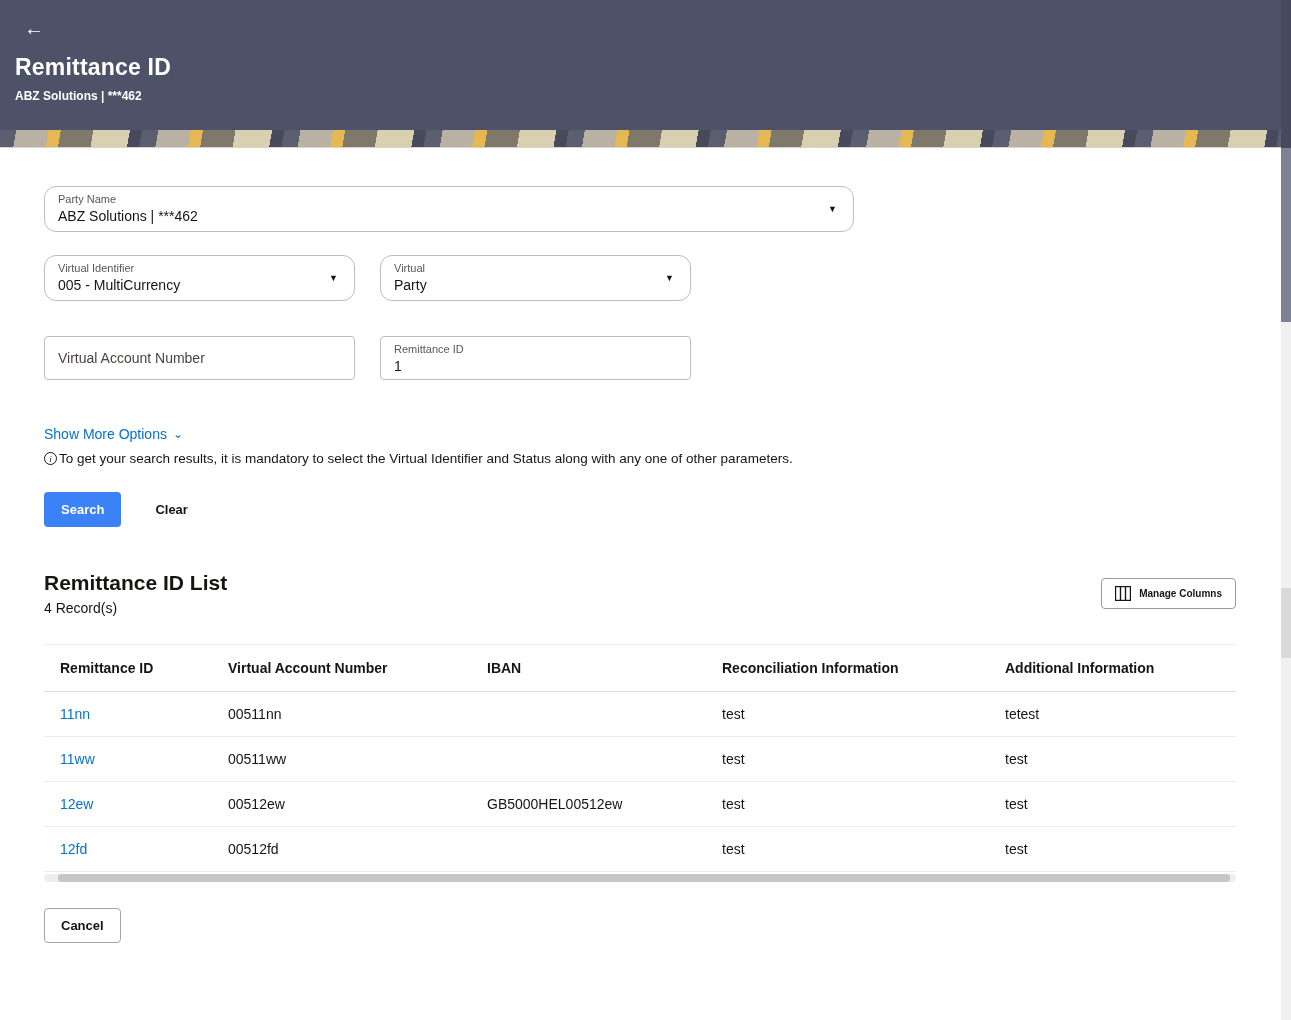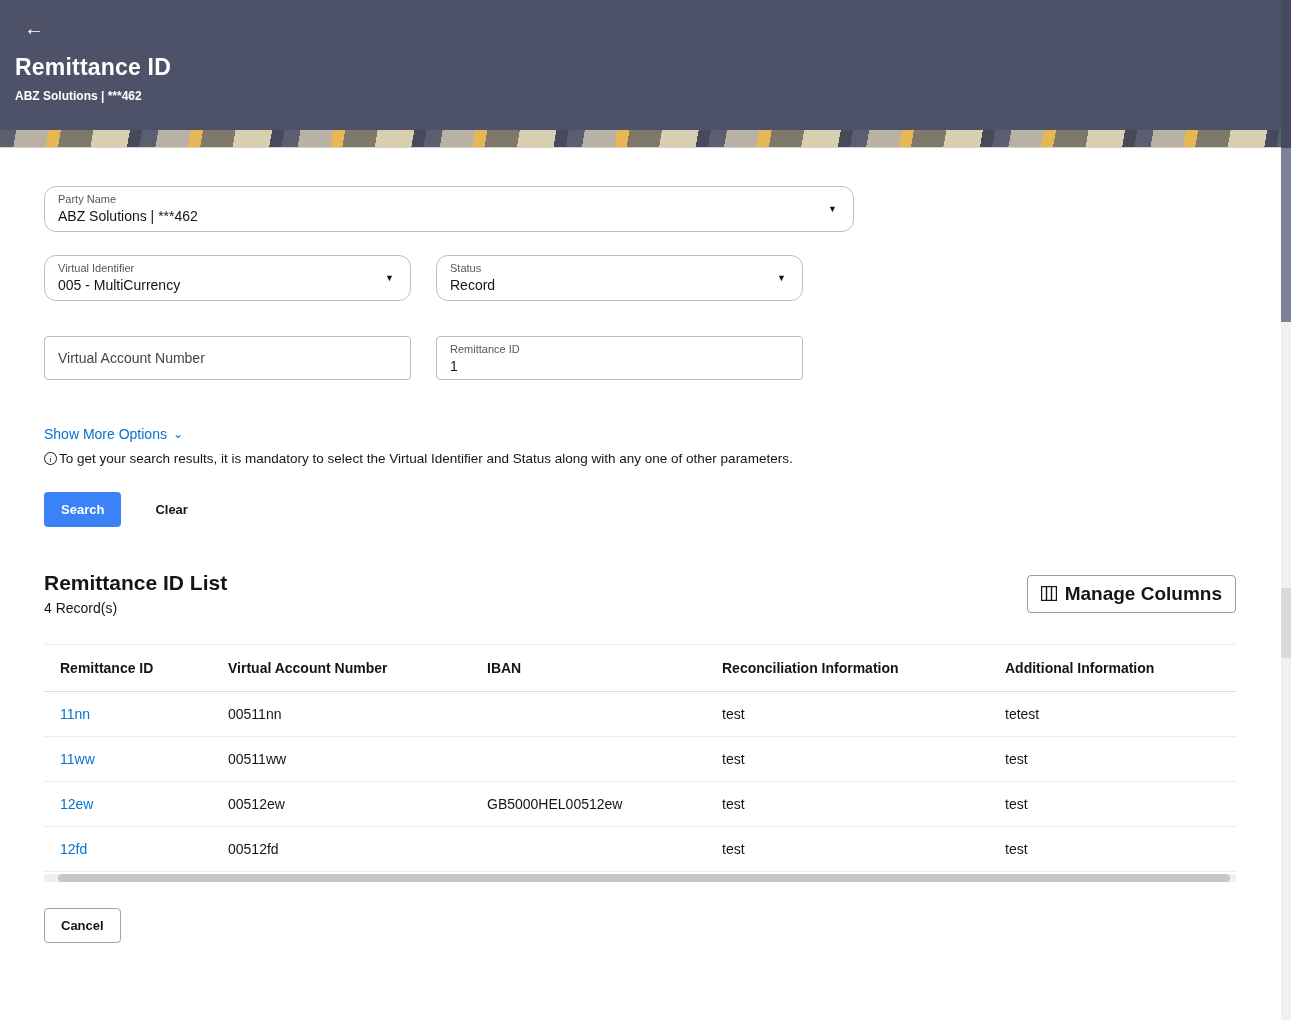"Virtual Identifier" .w-half { width: 367px -> 311px }
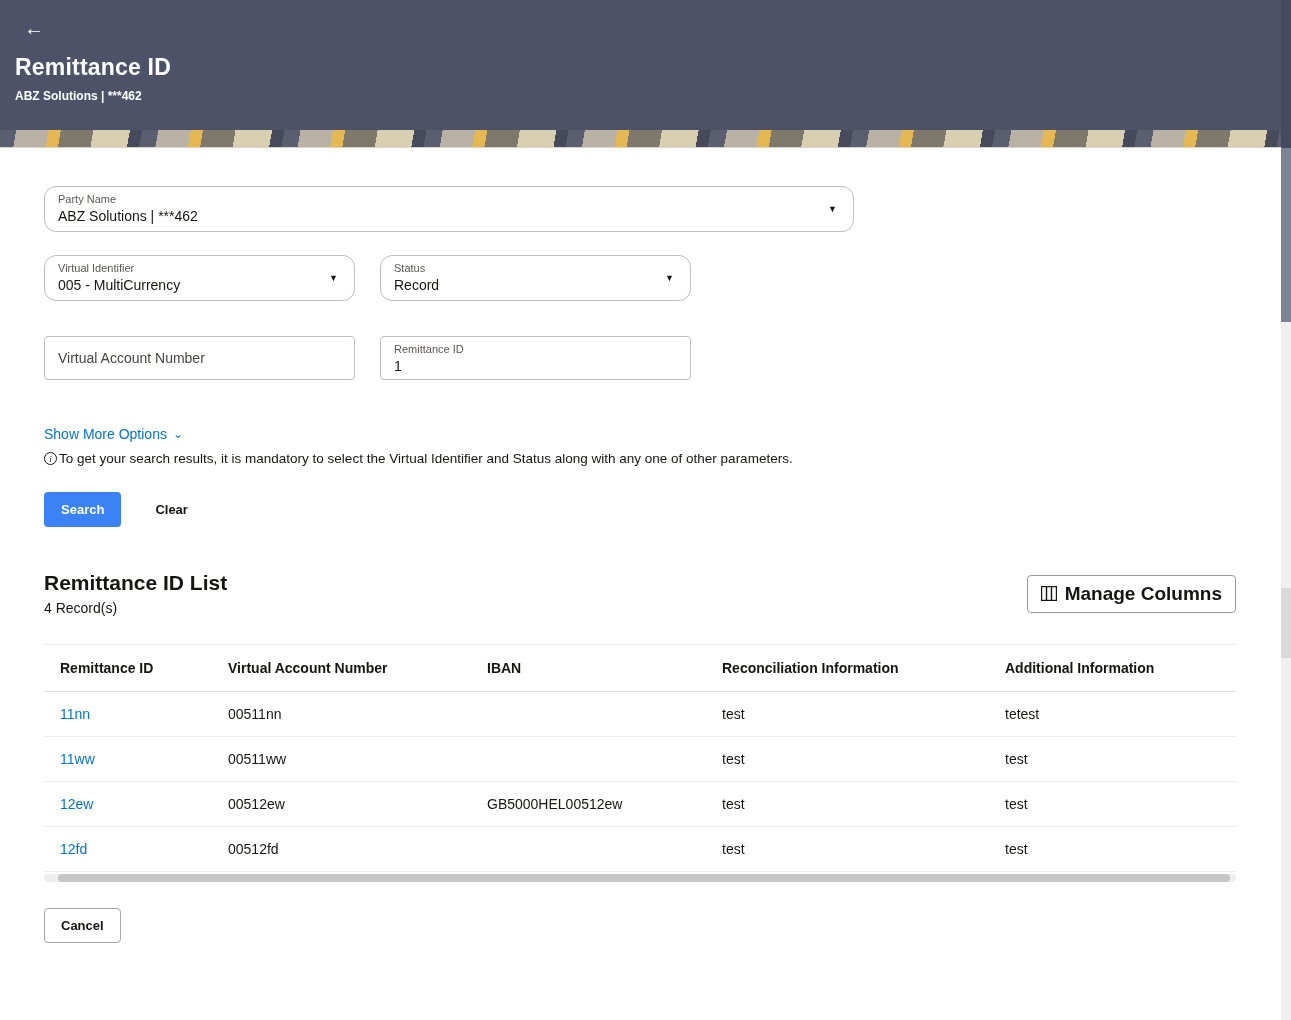"Status" span.field-label { text: Status -> Virtual }
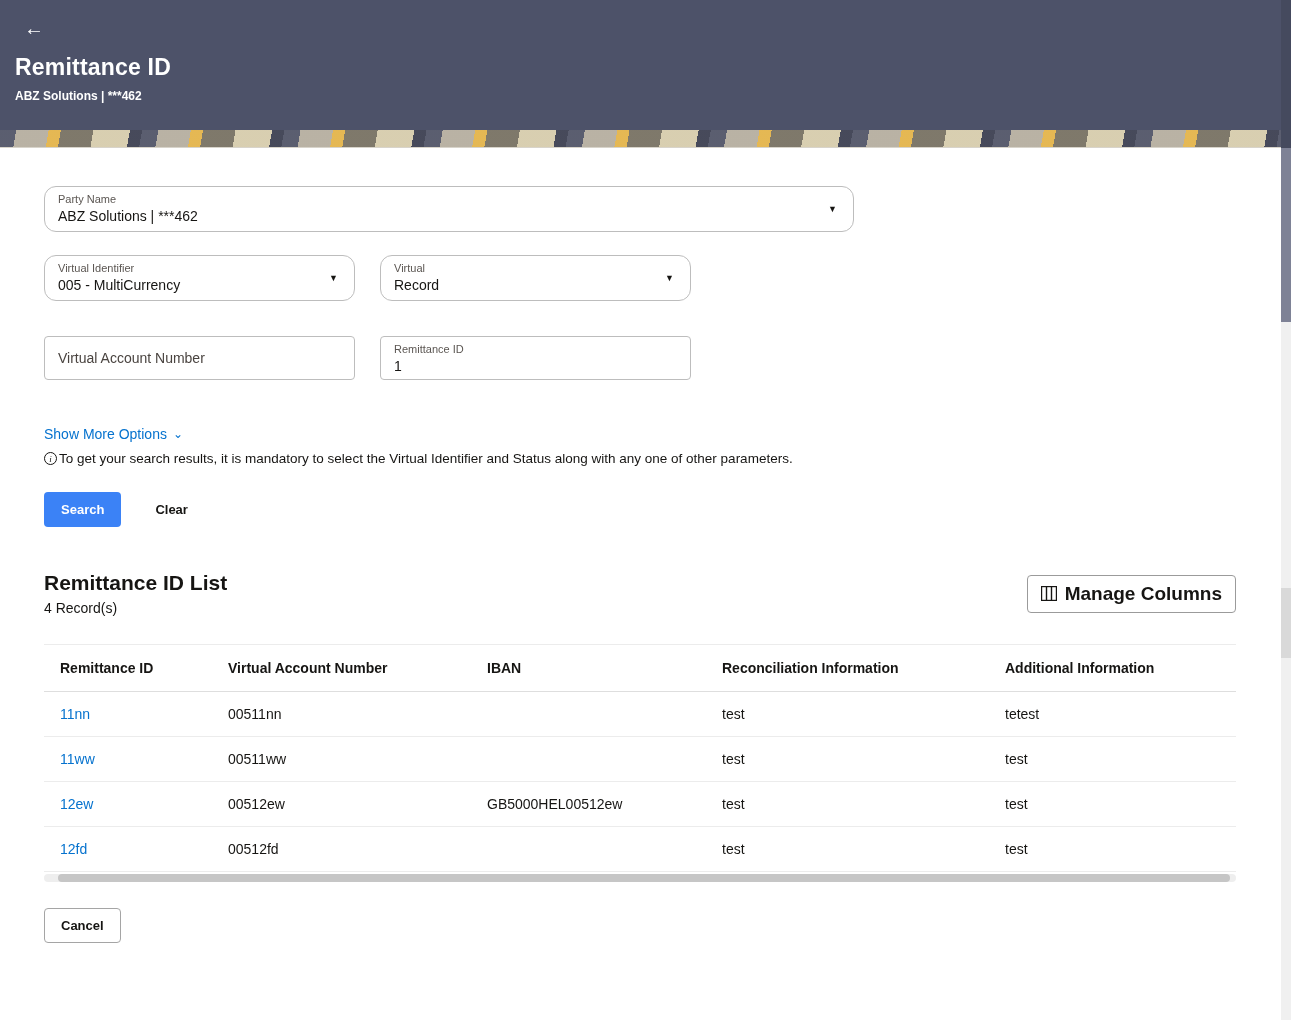"Record" span.field-value { text: Record -> Party }
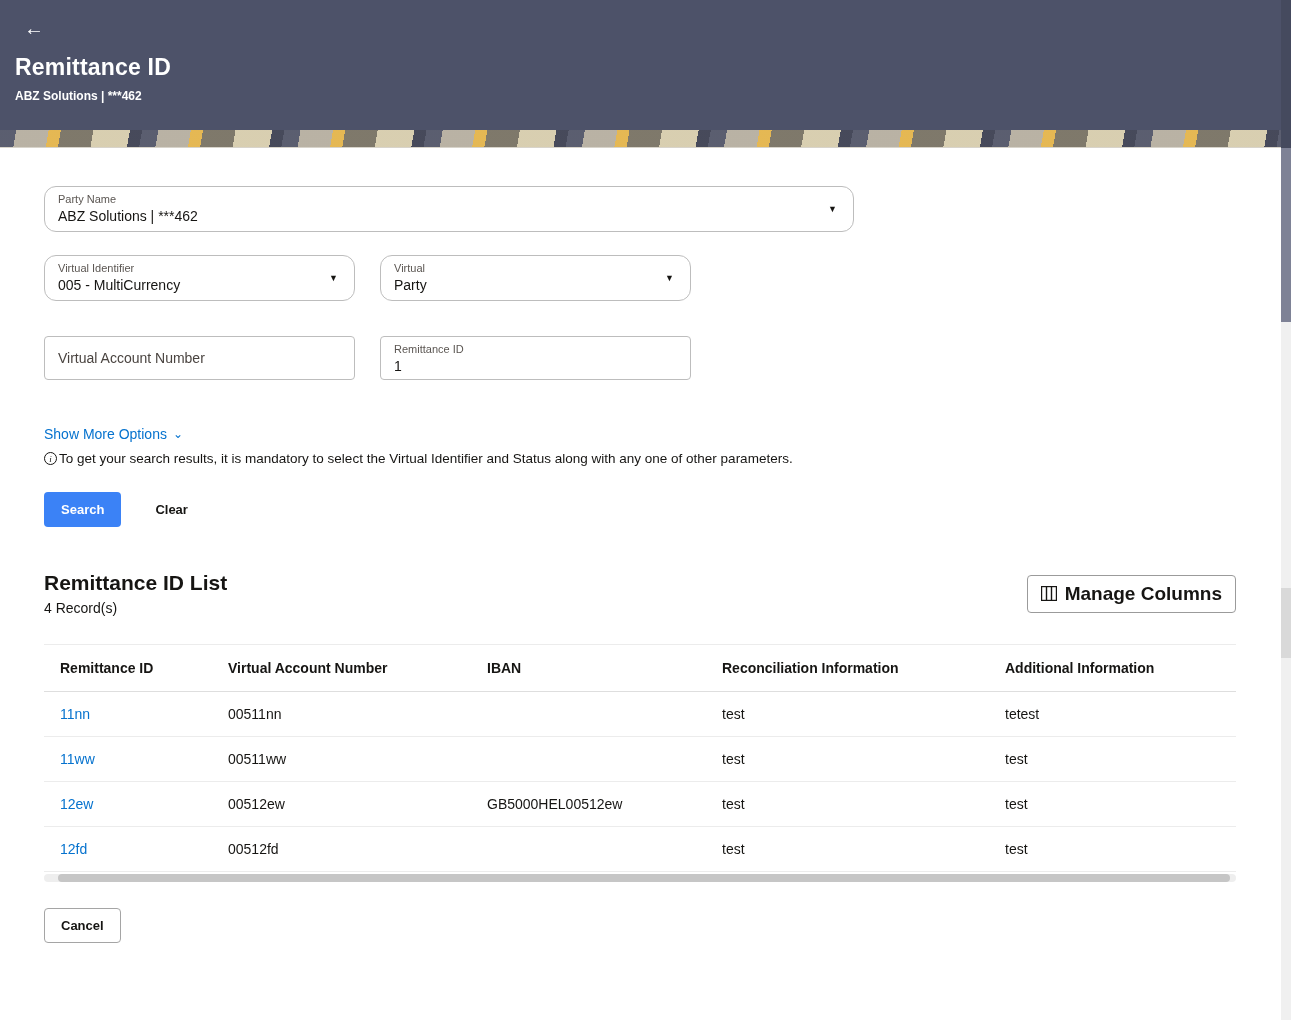"Manage Columns" .btn-manage { font-size: 19px -> 10px }
